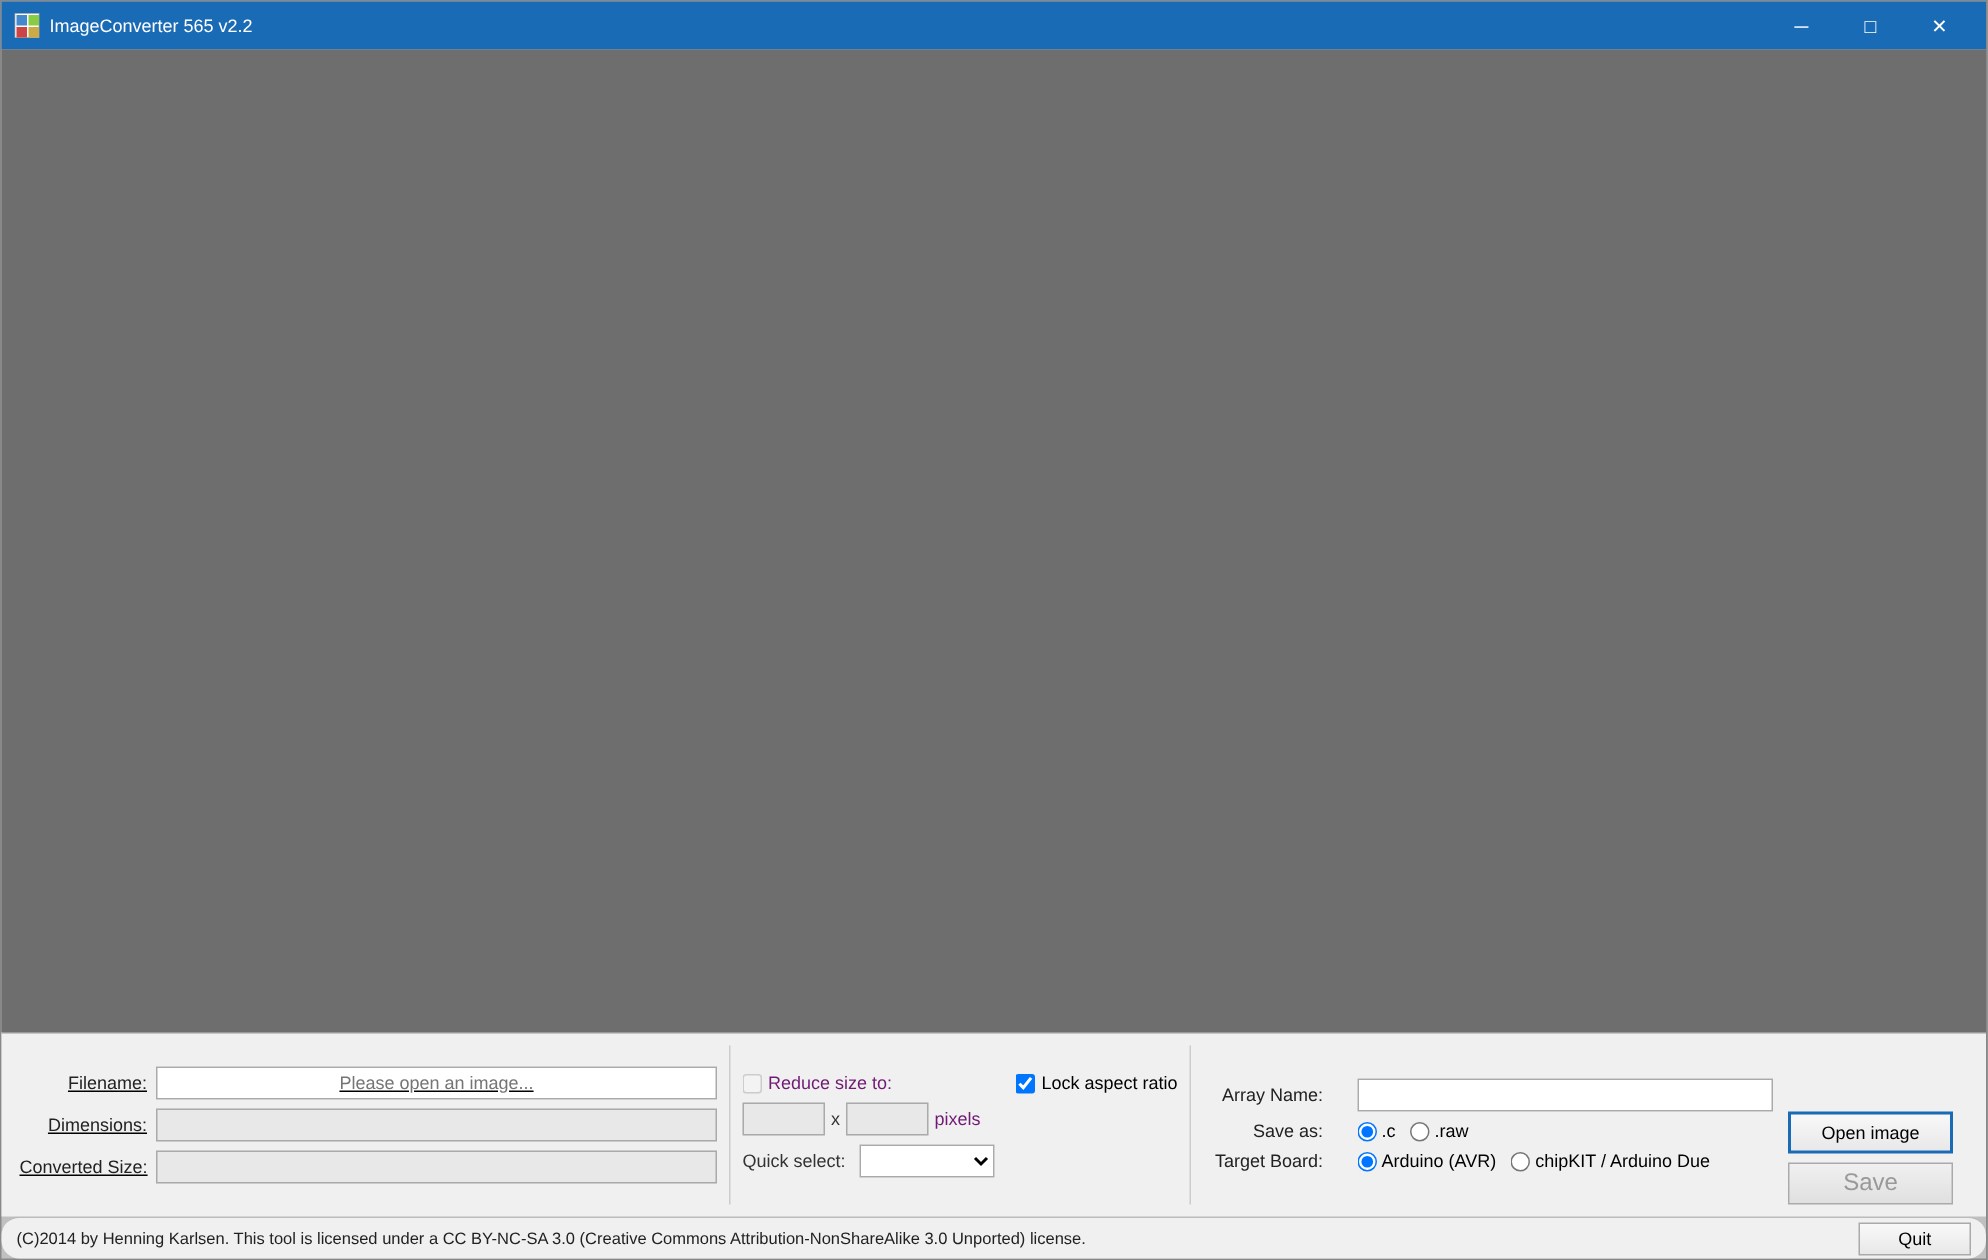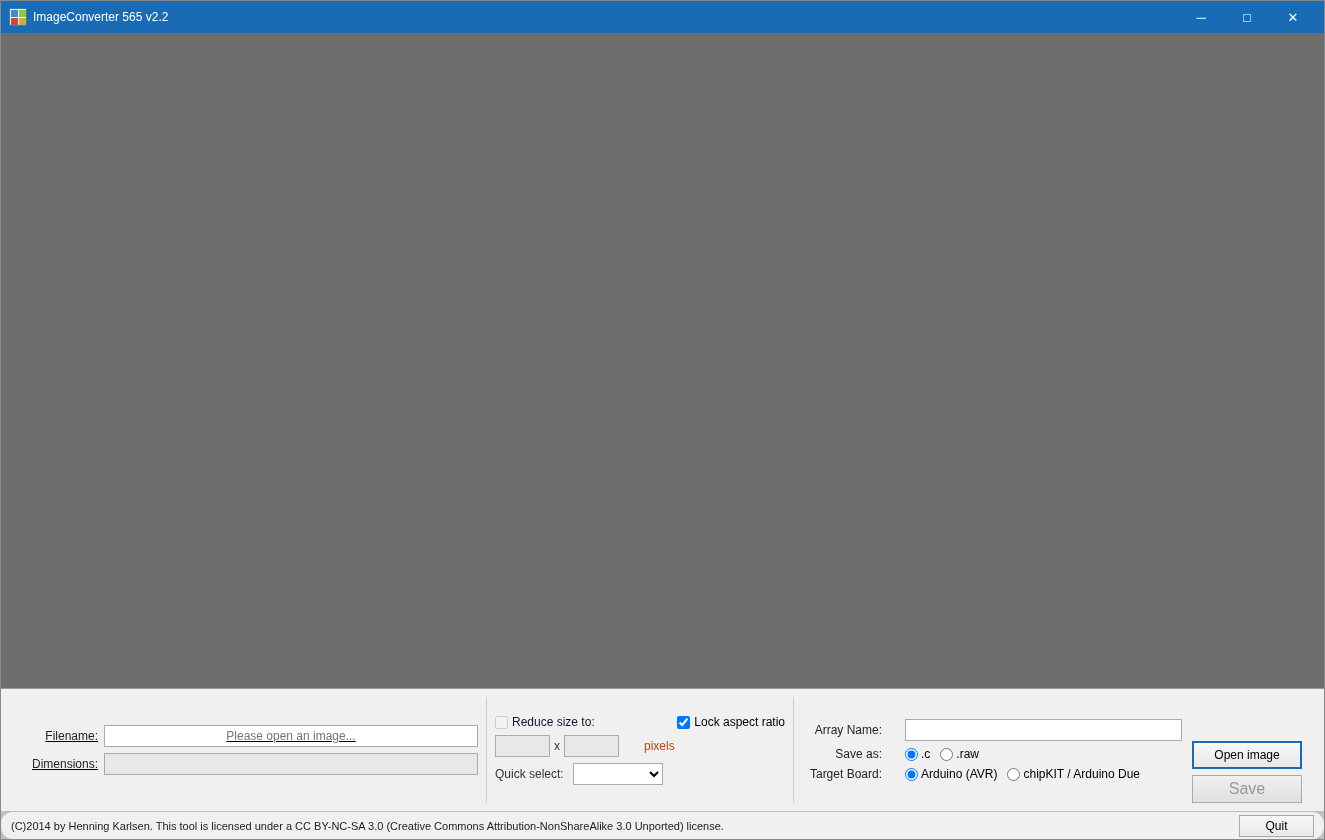"Reduce size to:" .reduce-checkbox-label { color: #0f172a -> #701a75 }
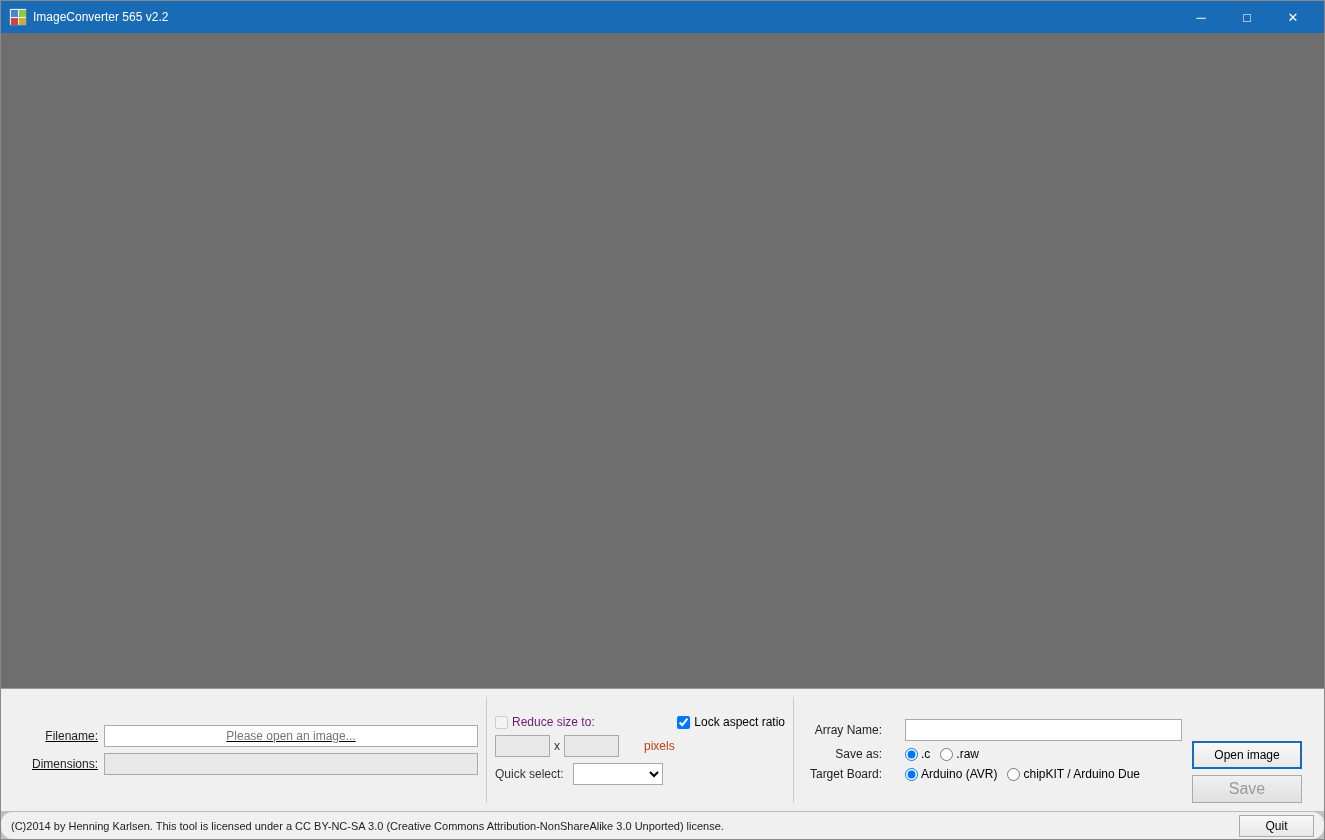"pixels" .pixels-label { color: #c2410c -> #701a75; margin-left: 21px -> none }
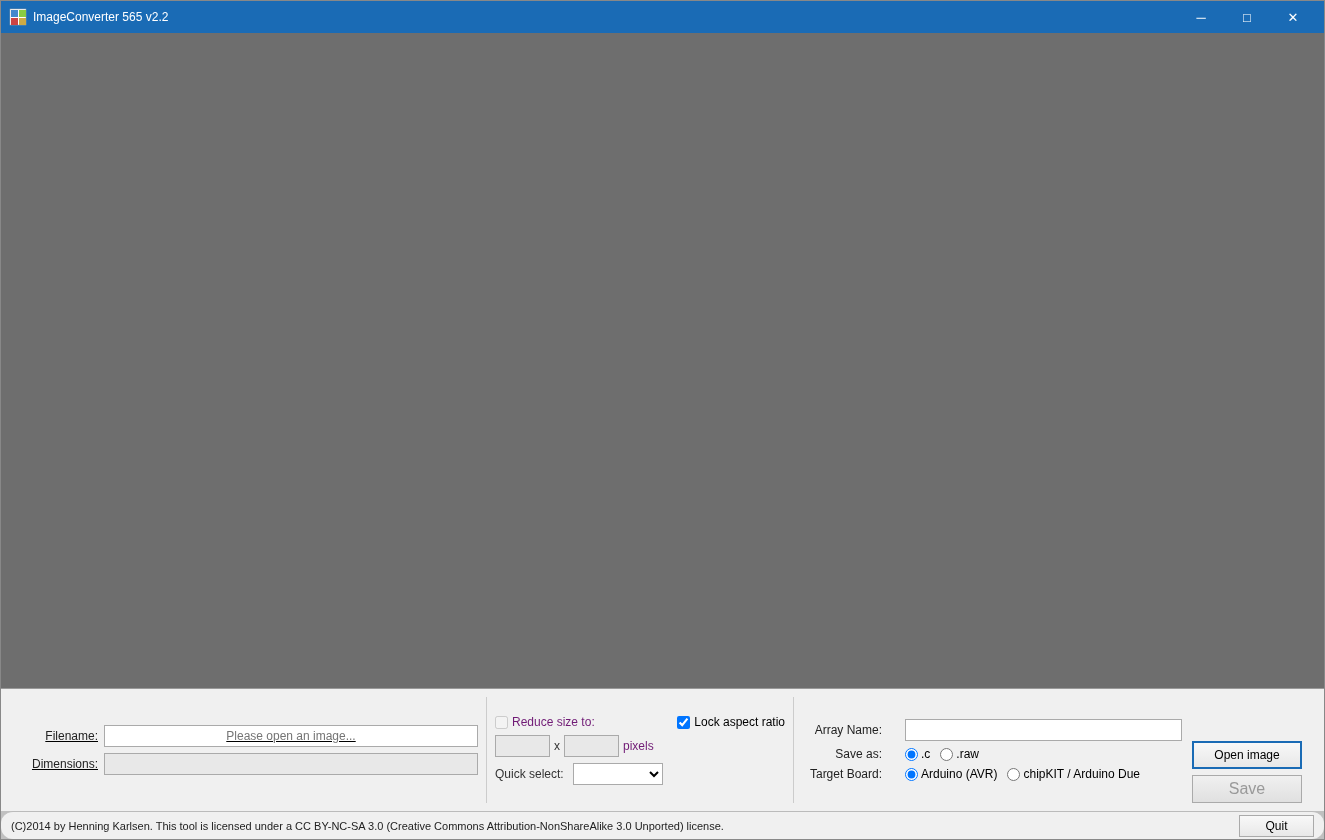"Converted Size:" div.form-row { html: none -> <div> <span>Converted Size:</span> <input> </div> }
